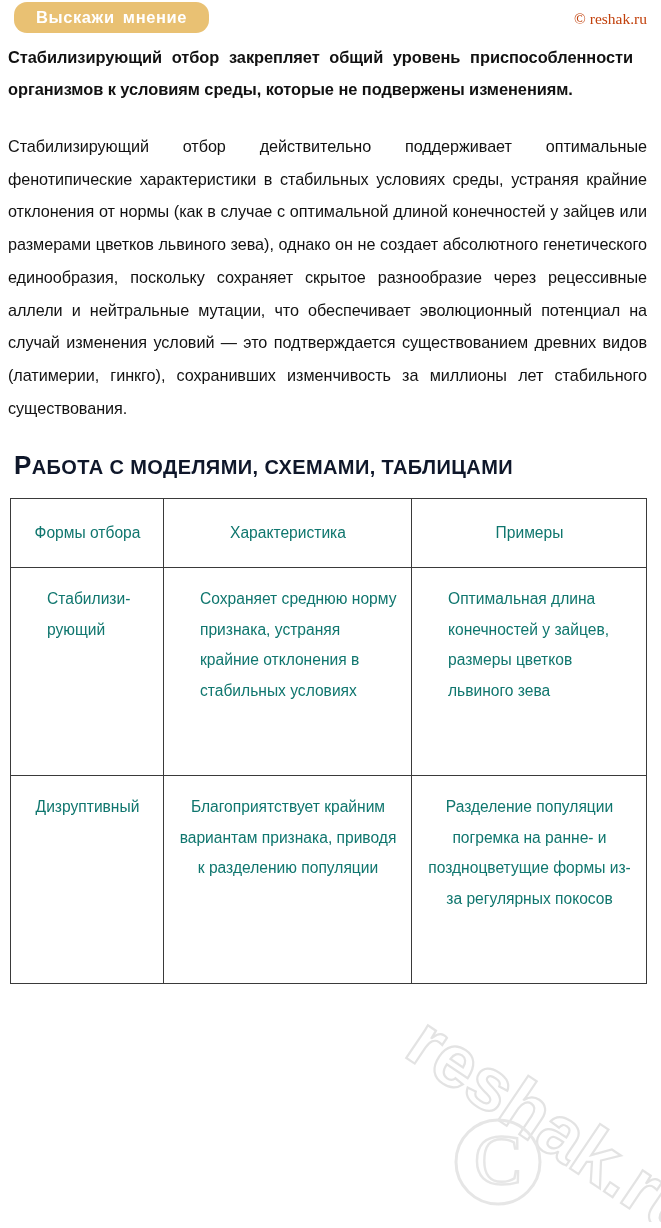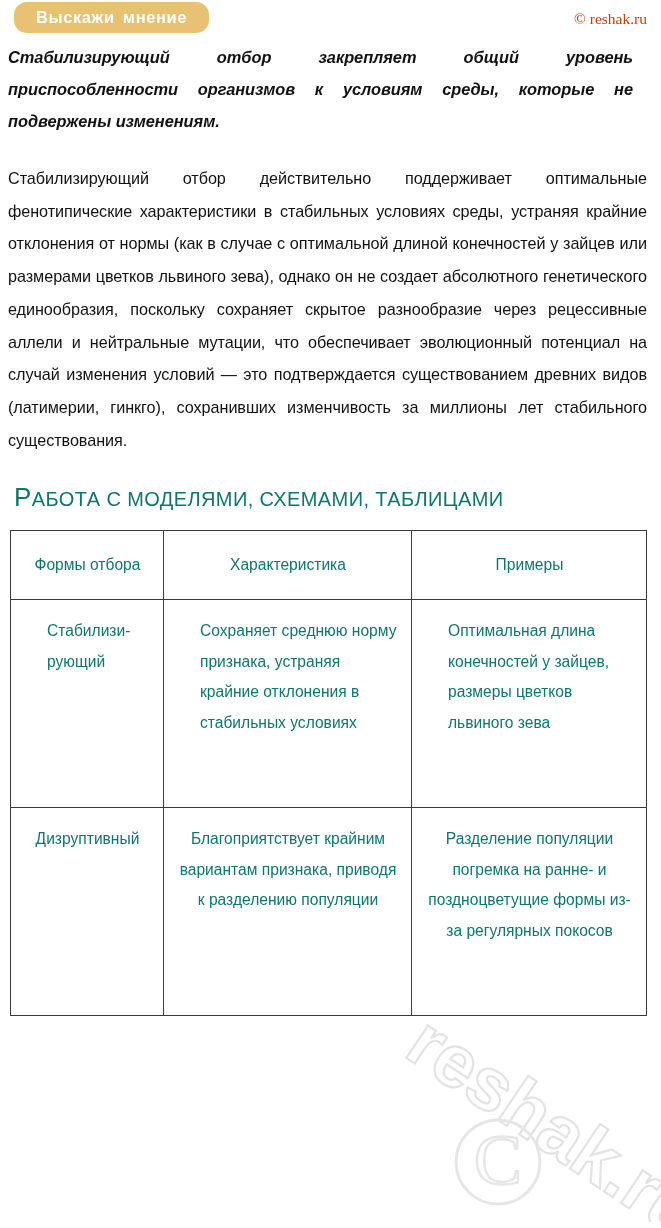"Стабилизирующий отбор закрепляет общий" .lead { font-style: italic -> none }
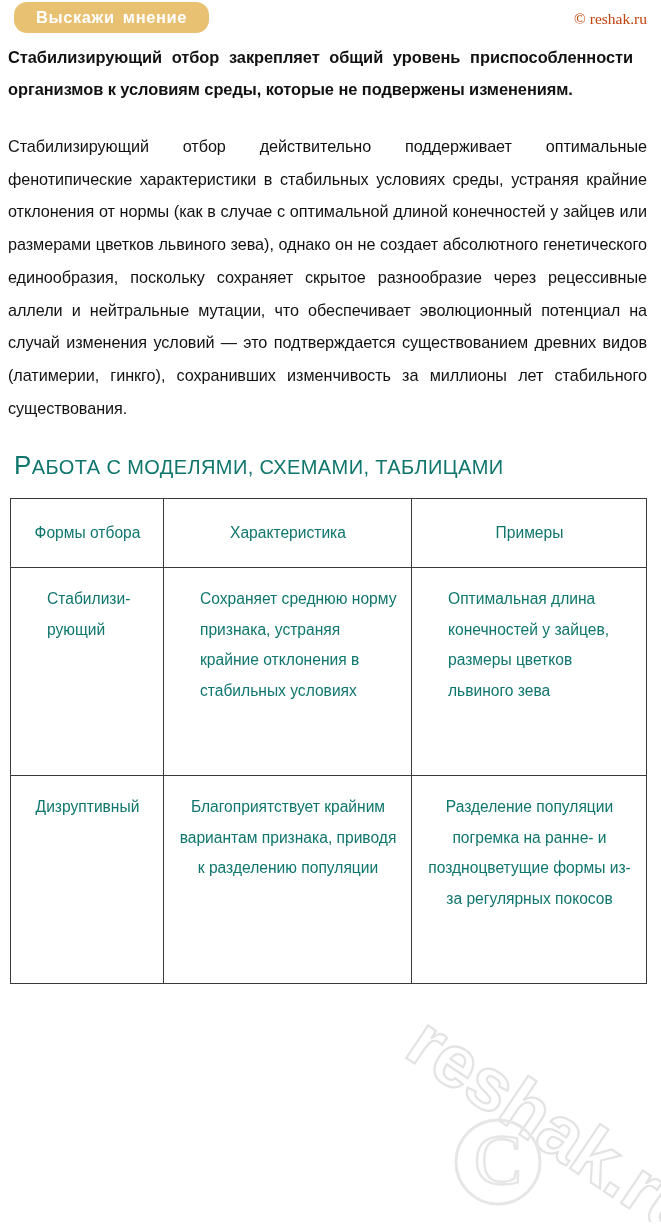"РАБОТА С МОДЕЛЯМИ, СХЕМАМИ, ТАБЛИЦАМИ" .section-heading { color: #0f766e -> #0f172a; font-weight: normal -> bold }
